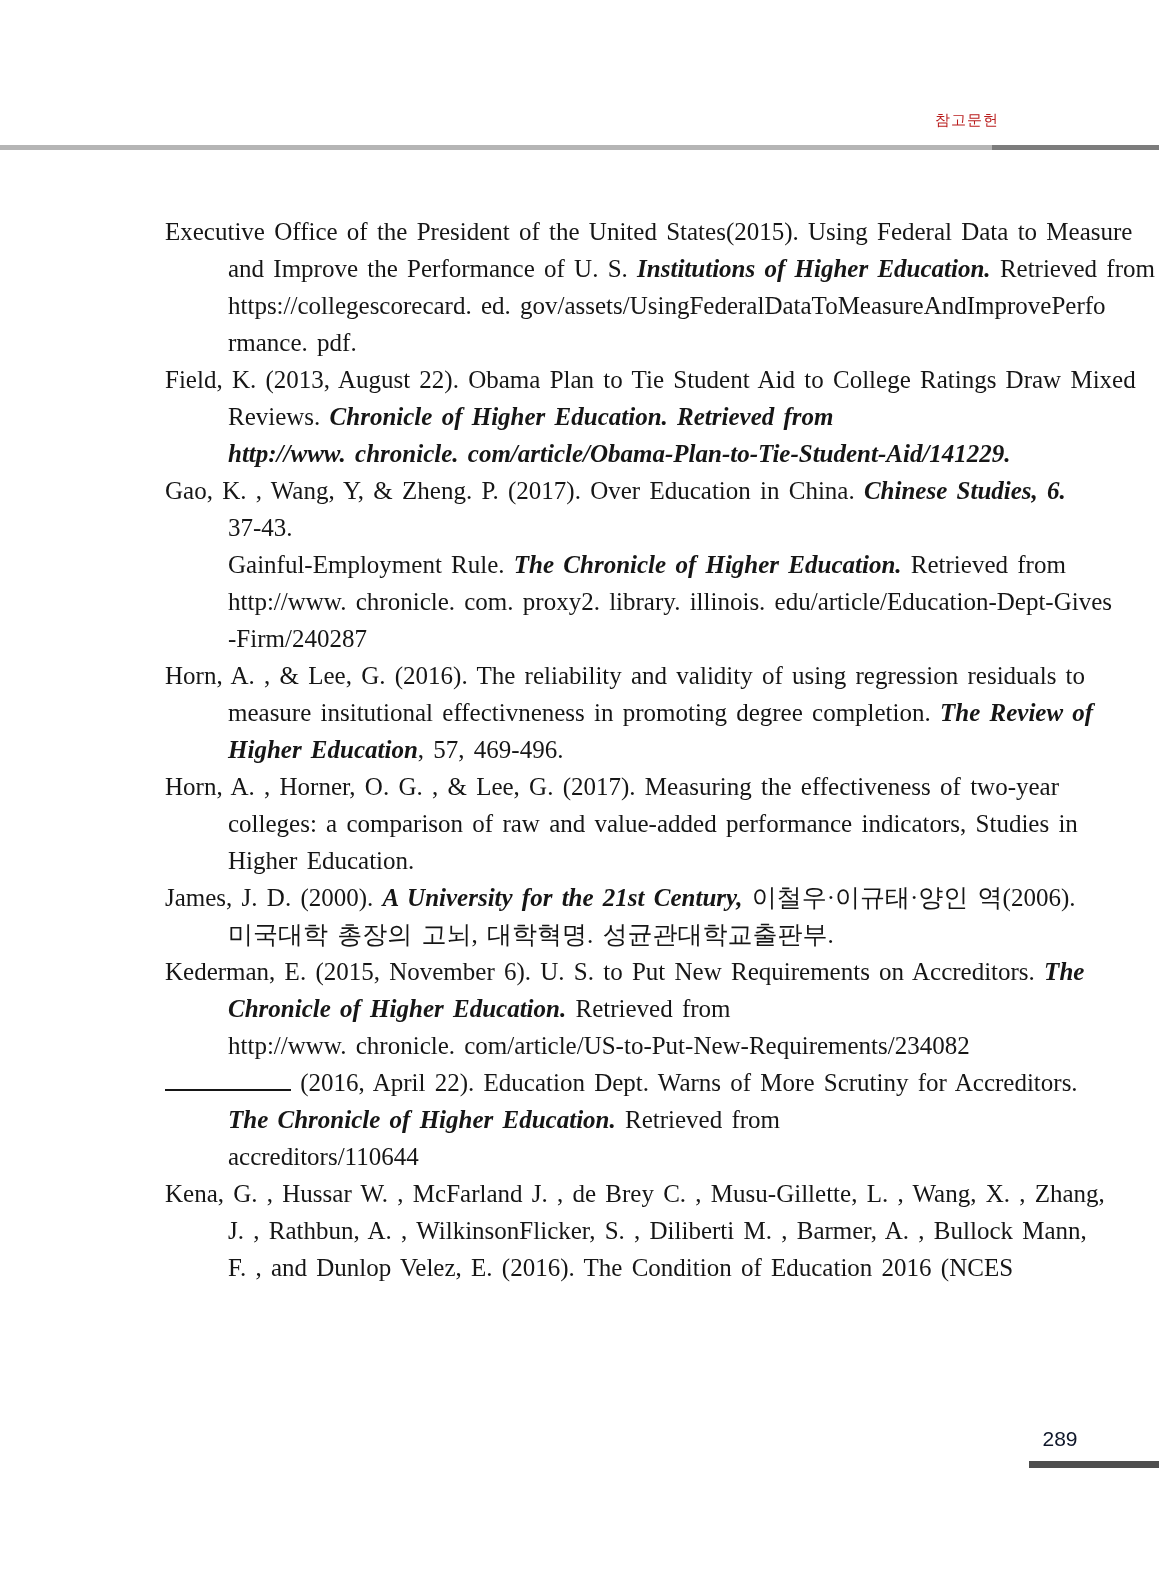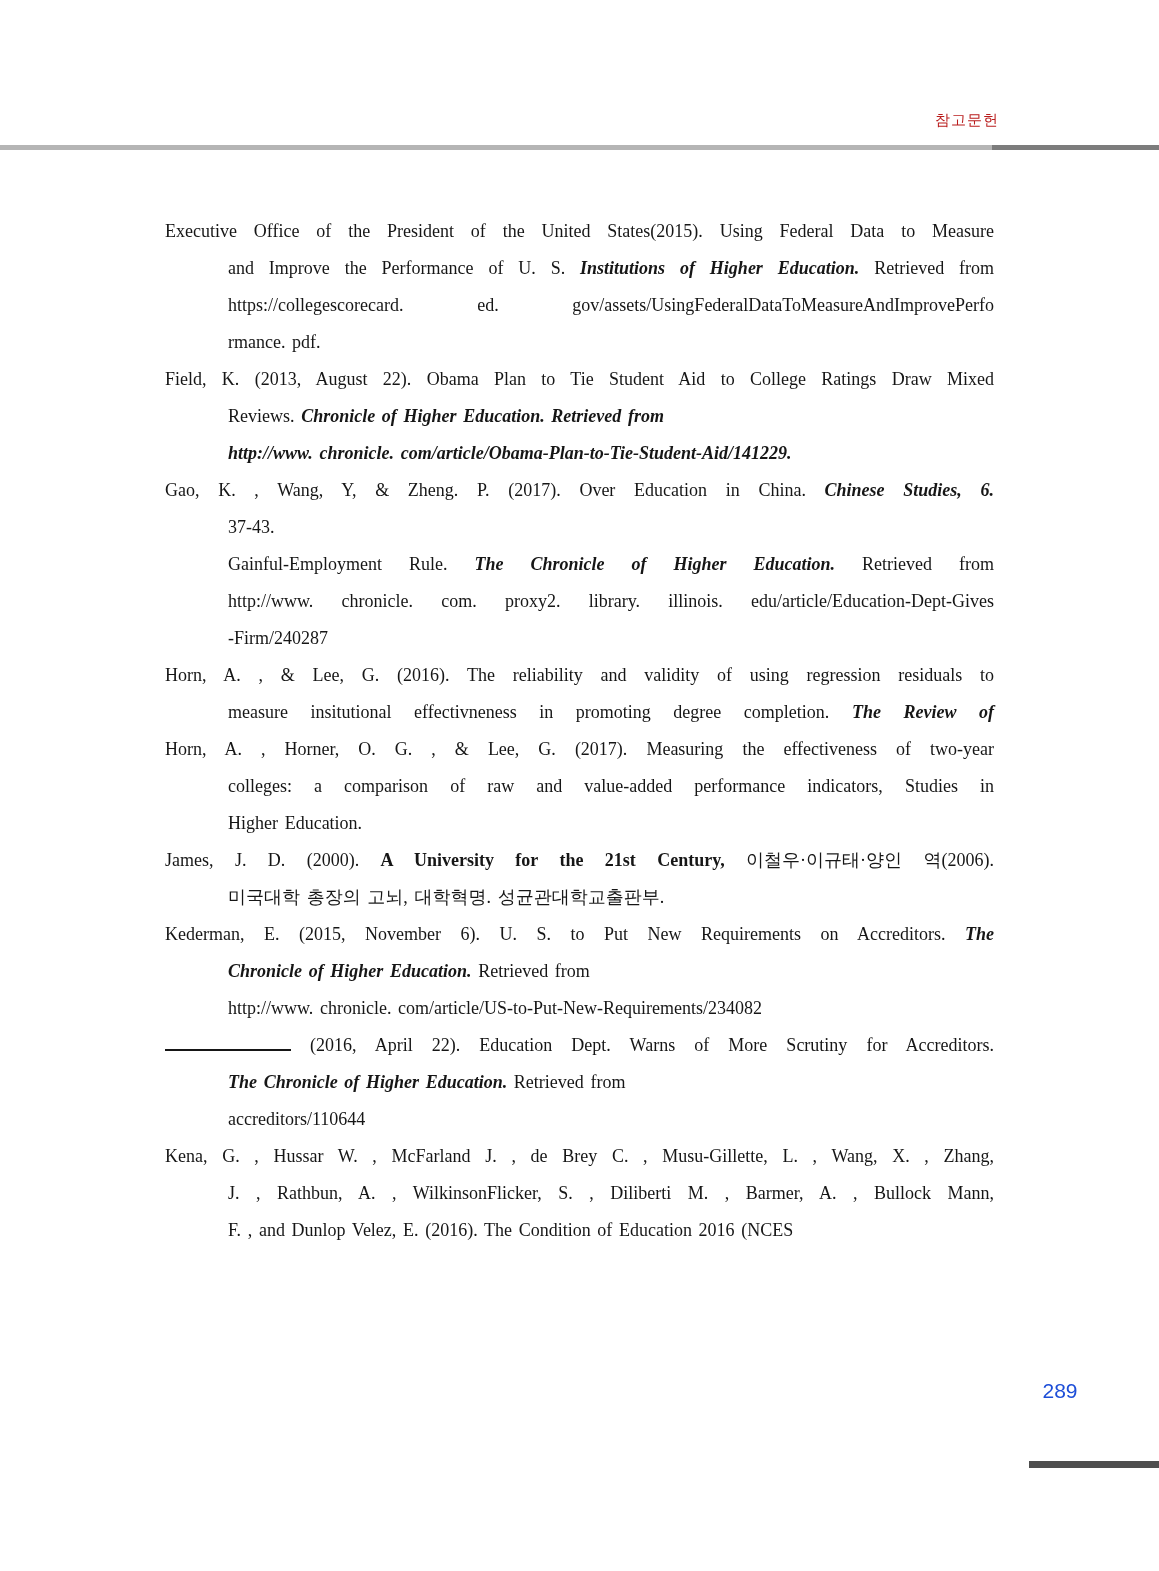"Executive Office of the President" .ref-line { font-size: 18px -> 25px }
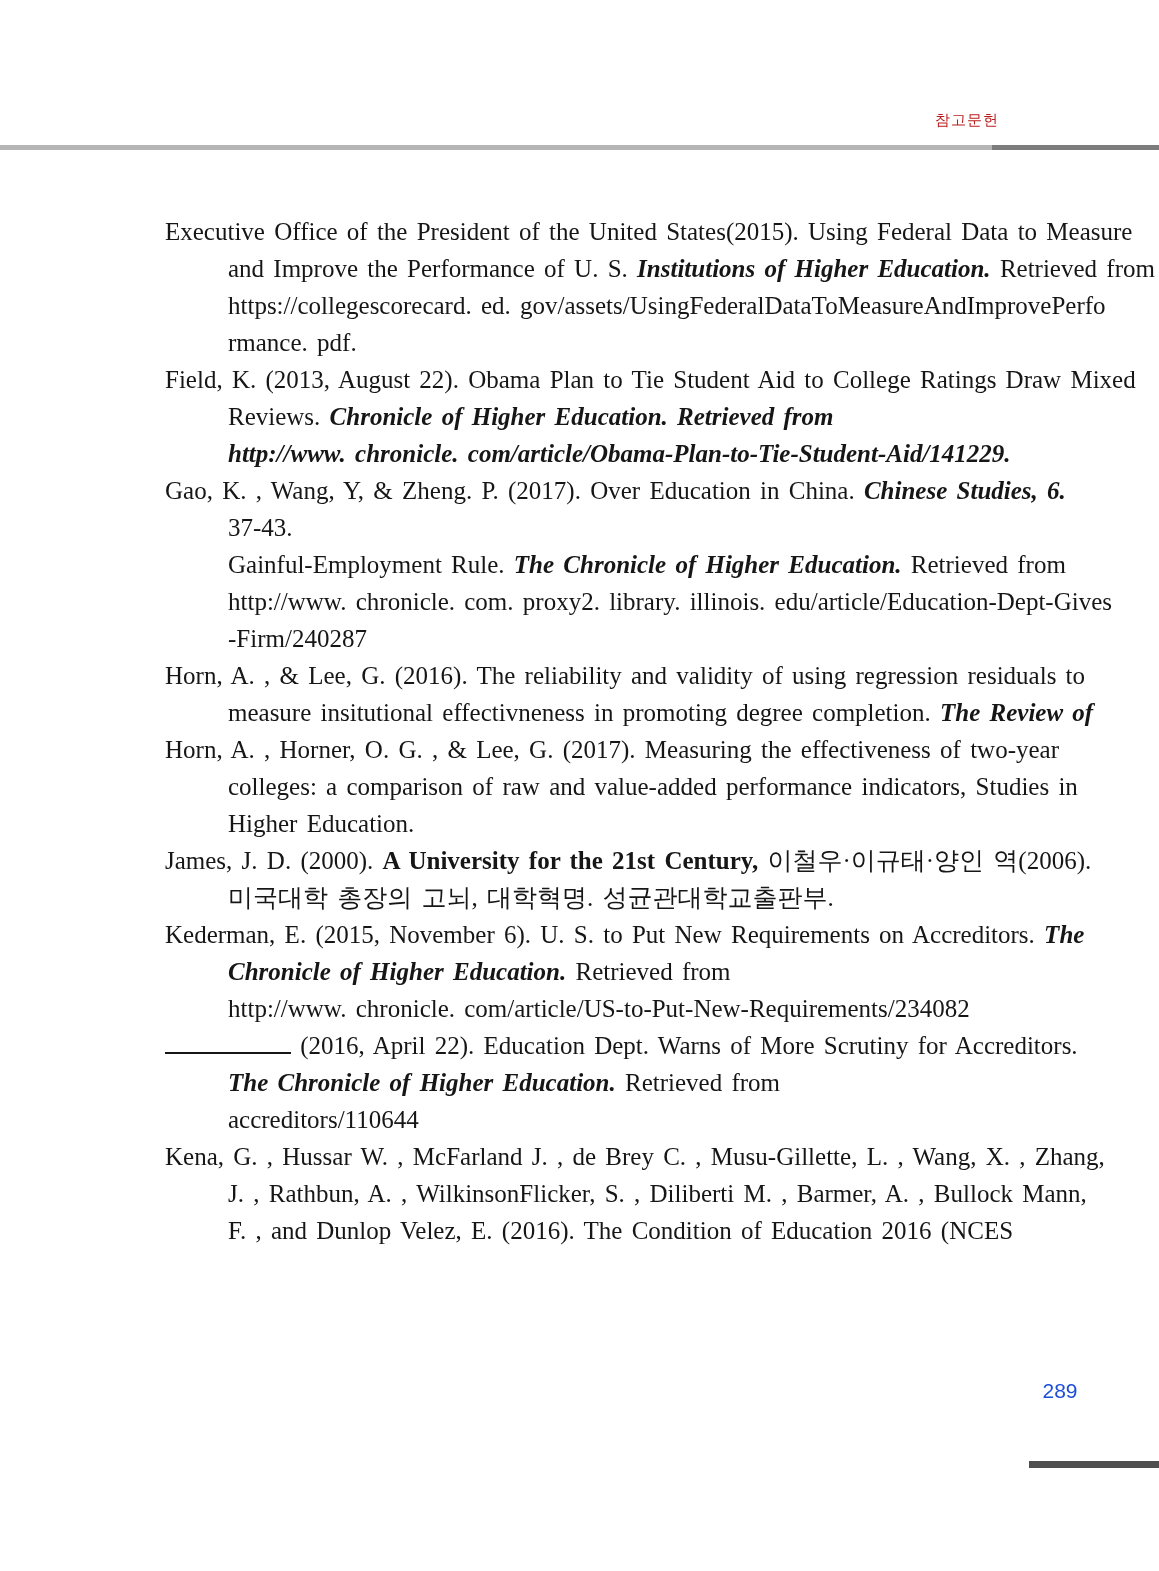"Higher Education, 57, 469-496." div.ref-line { html: none -> <div><span>Higher Education</span><span>, 57, 469-496.</span></div> }
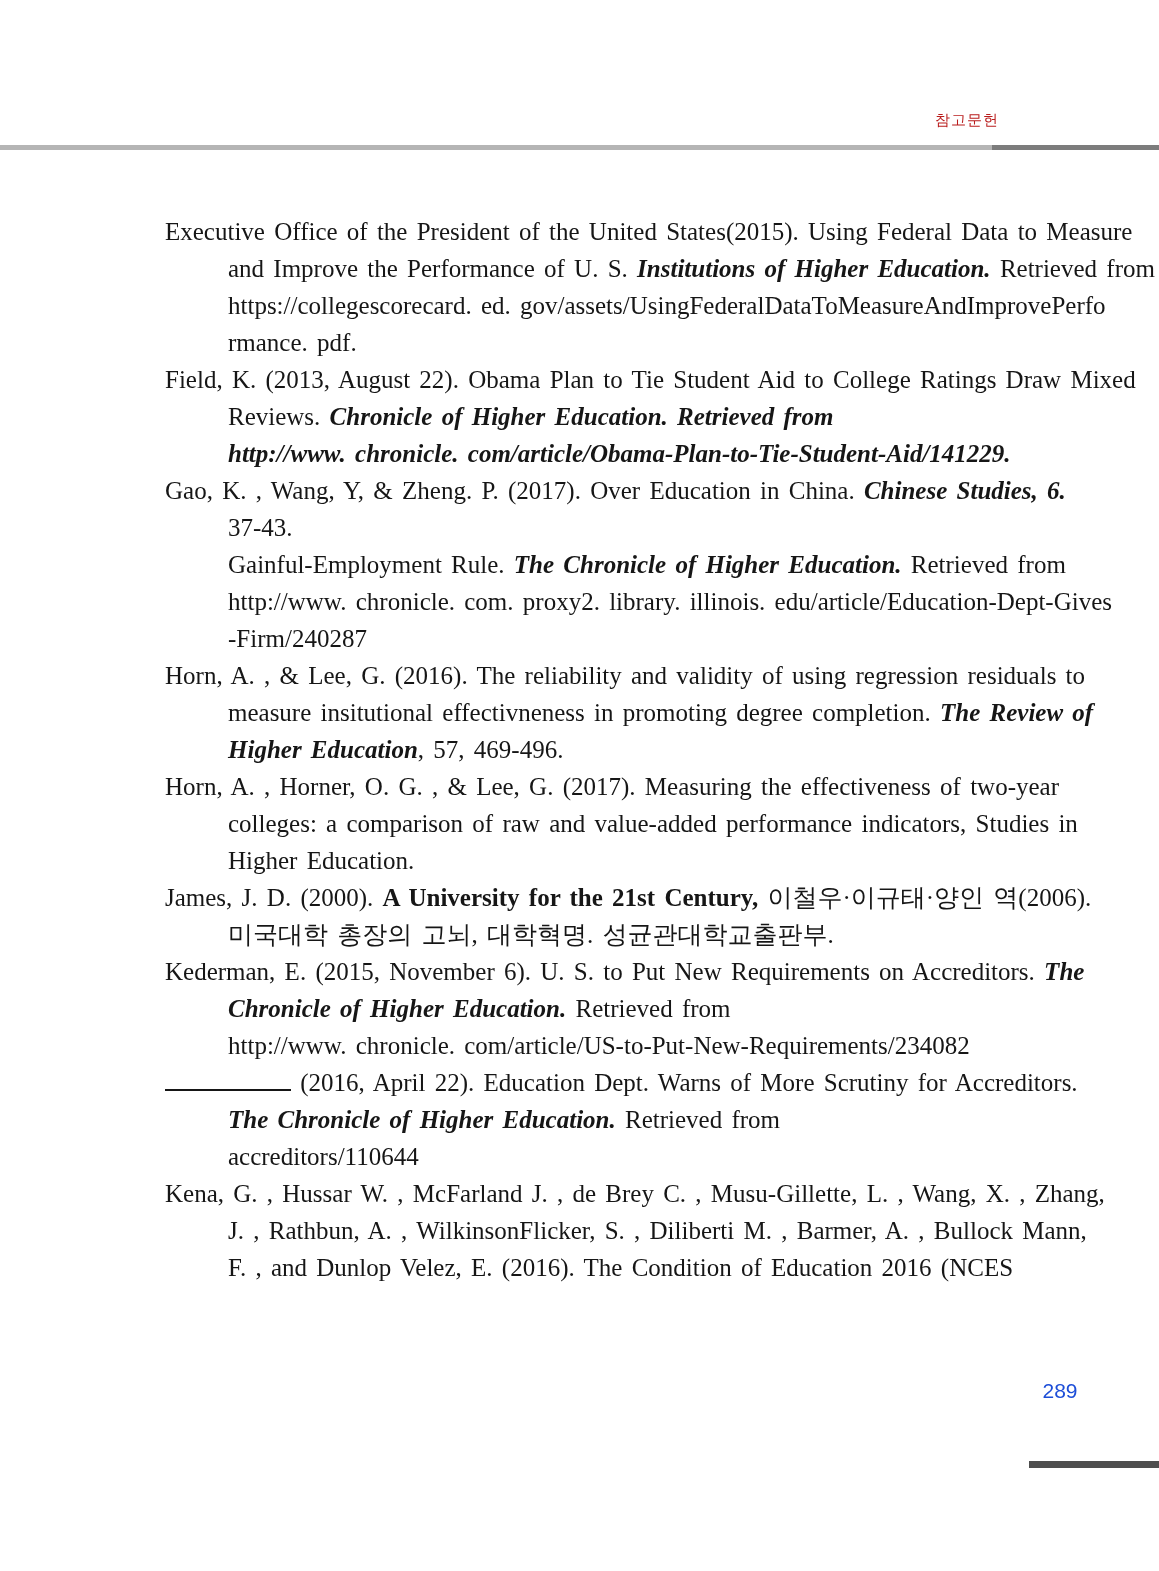"A University for the 21st" .run-bi { font-style: none -> italic }
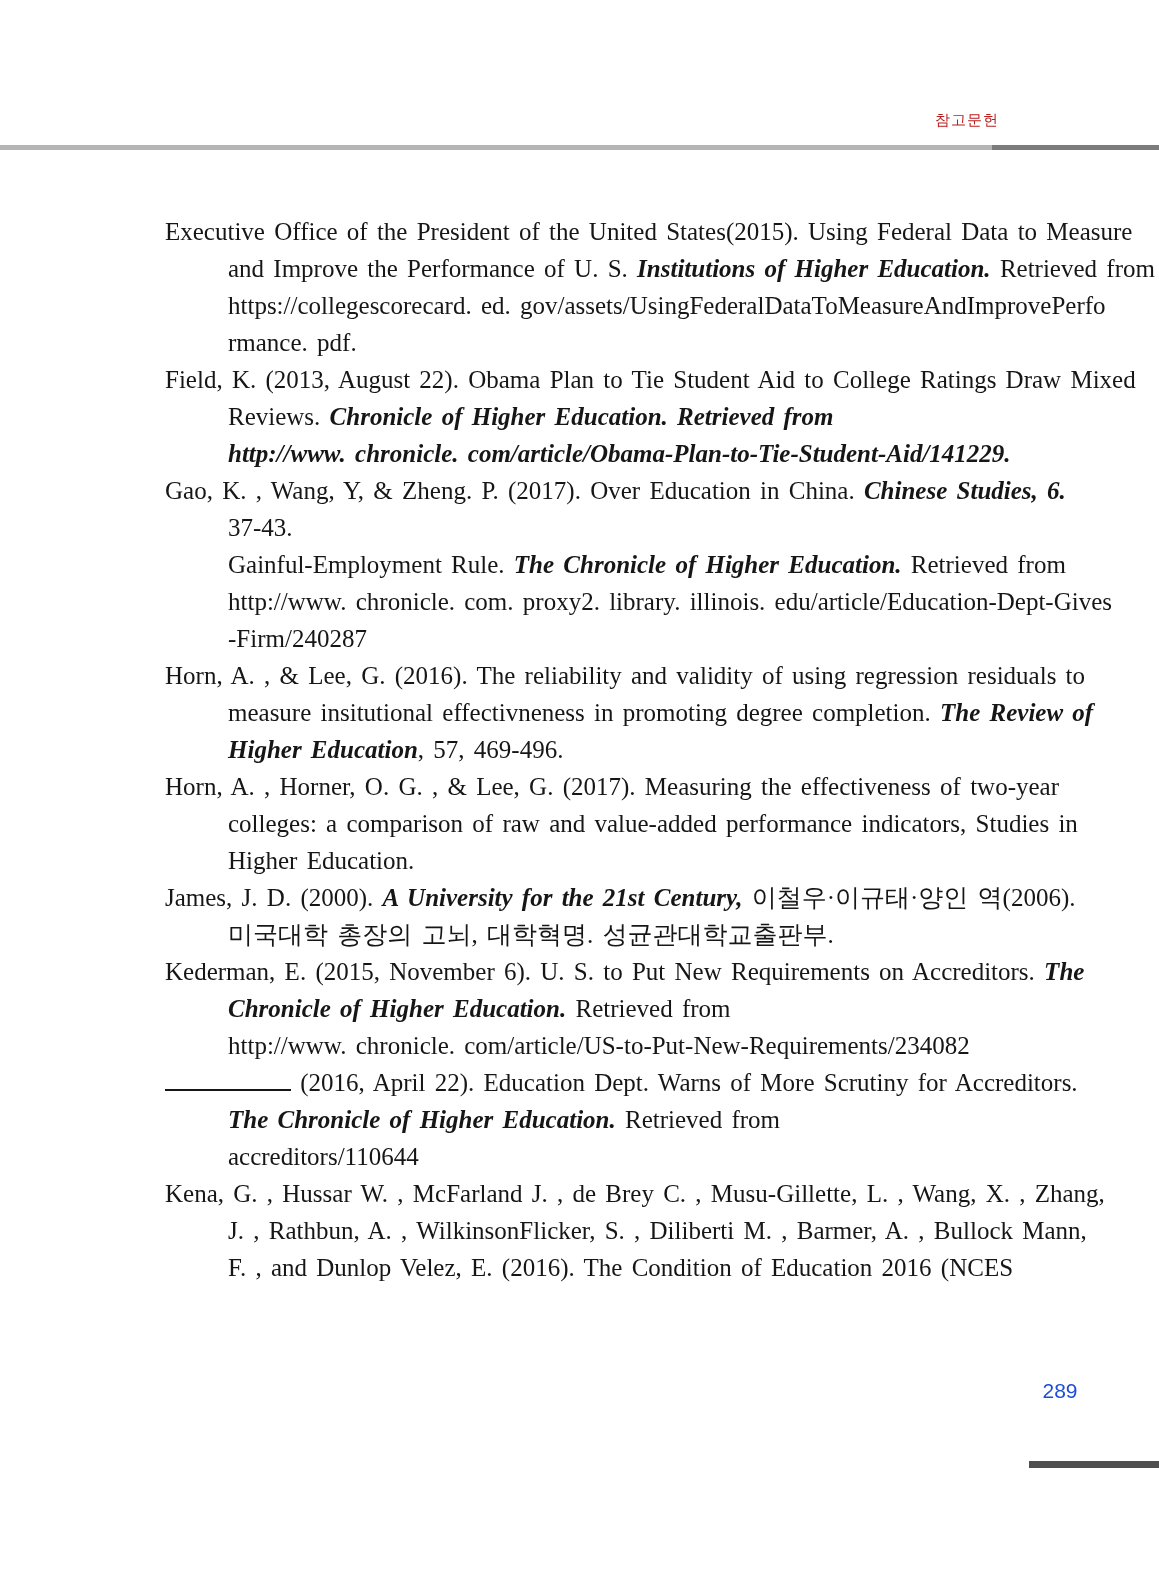"289" .page-number { color: #1d4ed8 -> #0f172a; top: 1379px -> 1427px }
